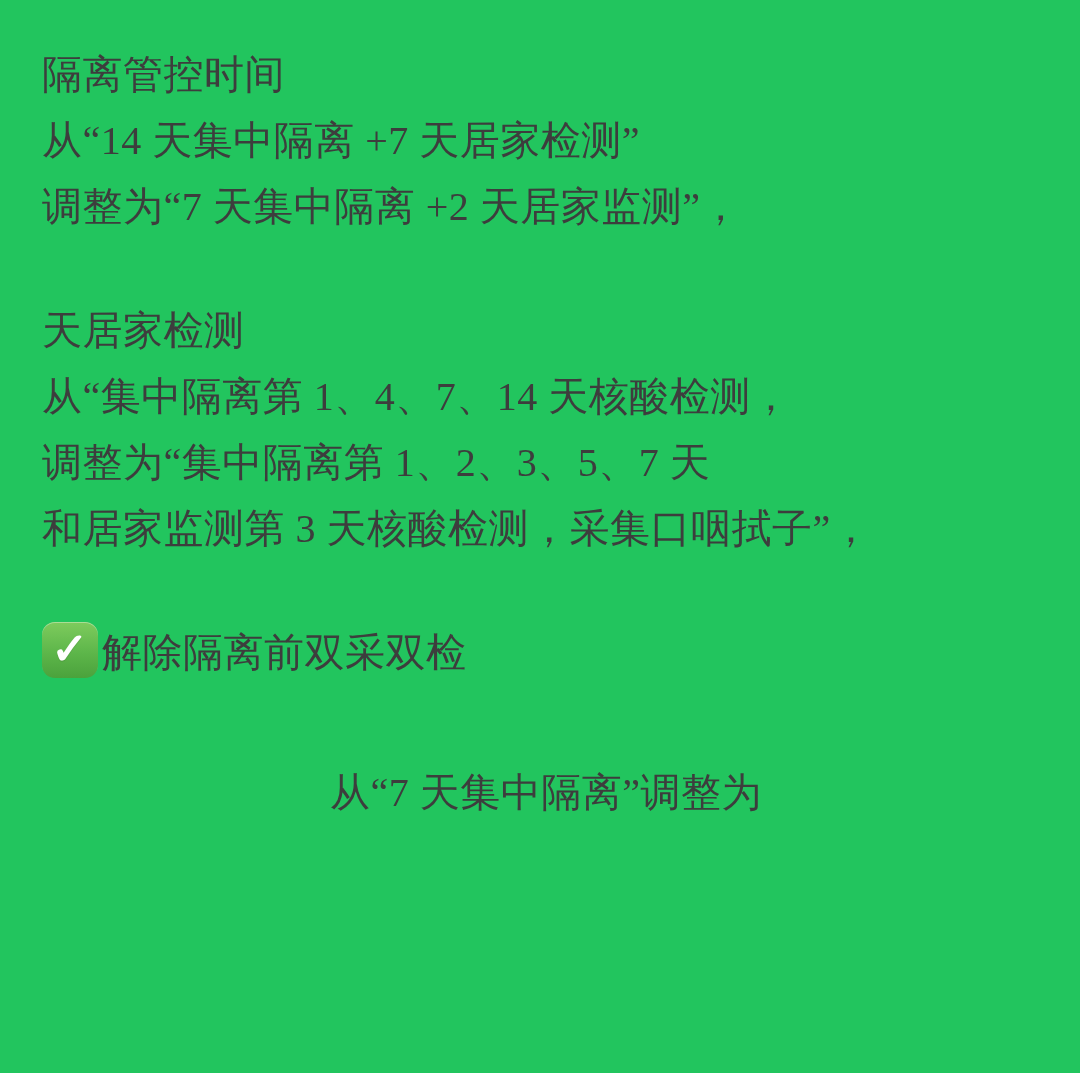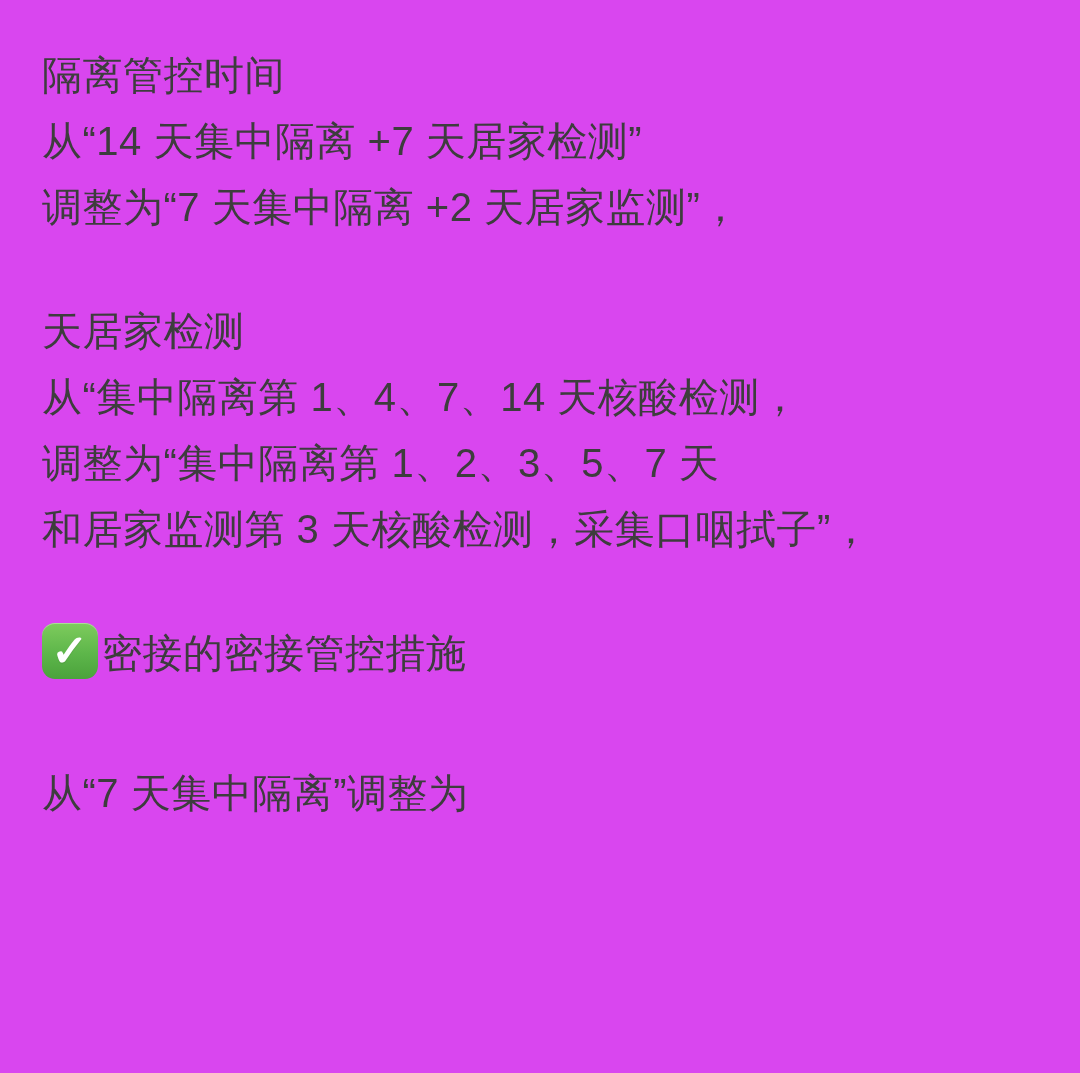"隔离管控时间" .page { background: #d946ef -> #22c55e; font-family: Liberation Sans, sans-serif -> Liberation Serif, serif }
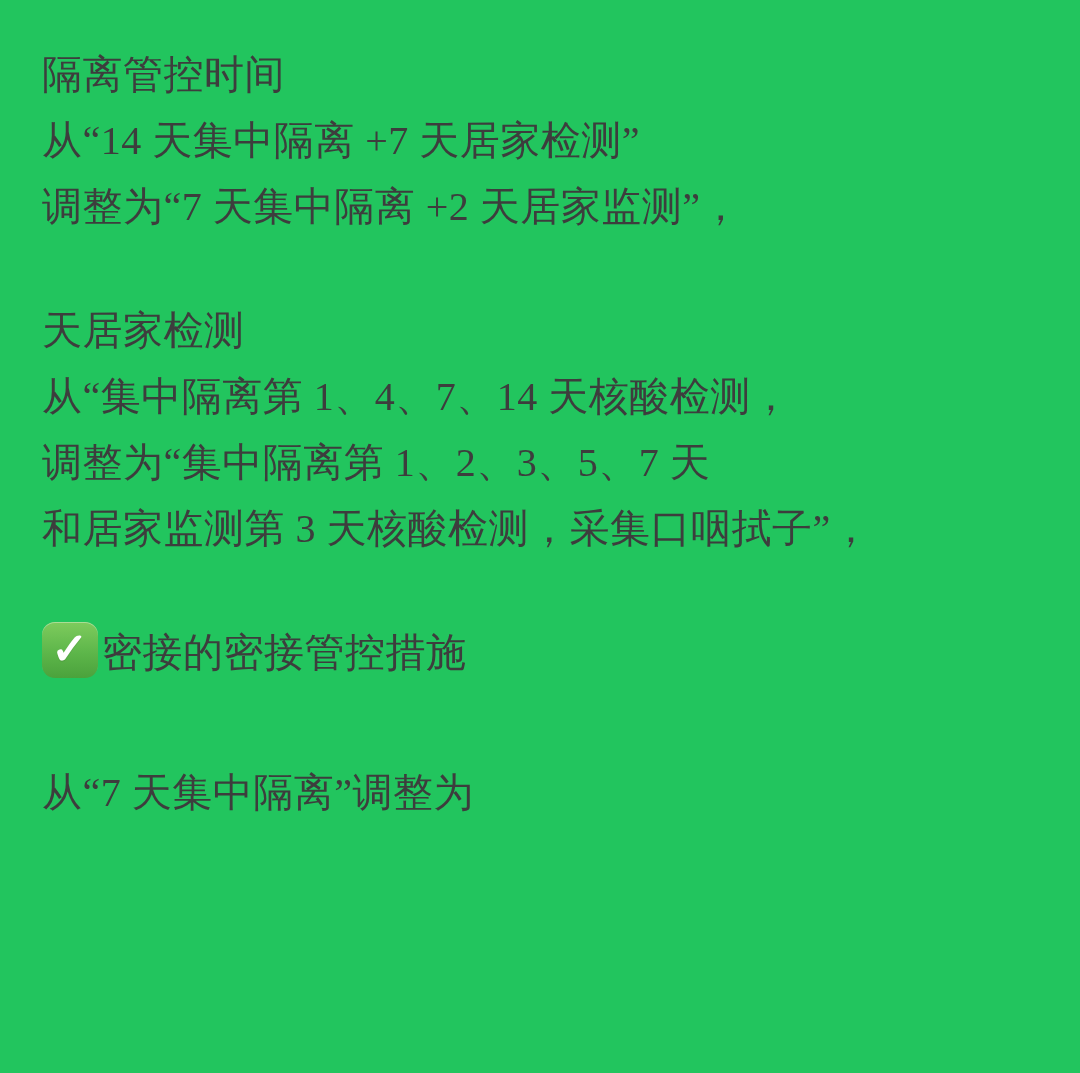"密接的密接管控措施" span { text: 密接的密接管控措施 -> 解除隔离前双采双检 }
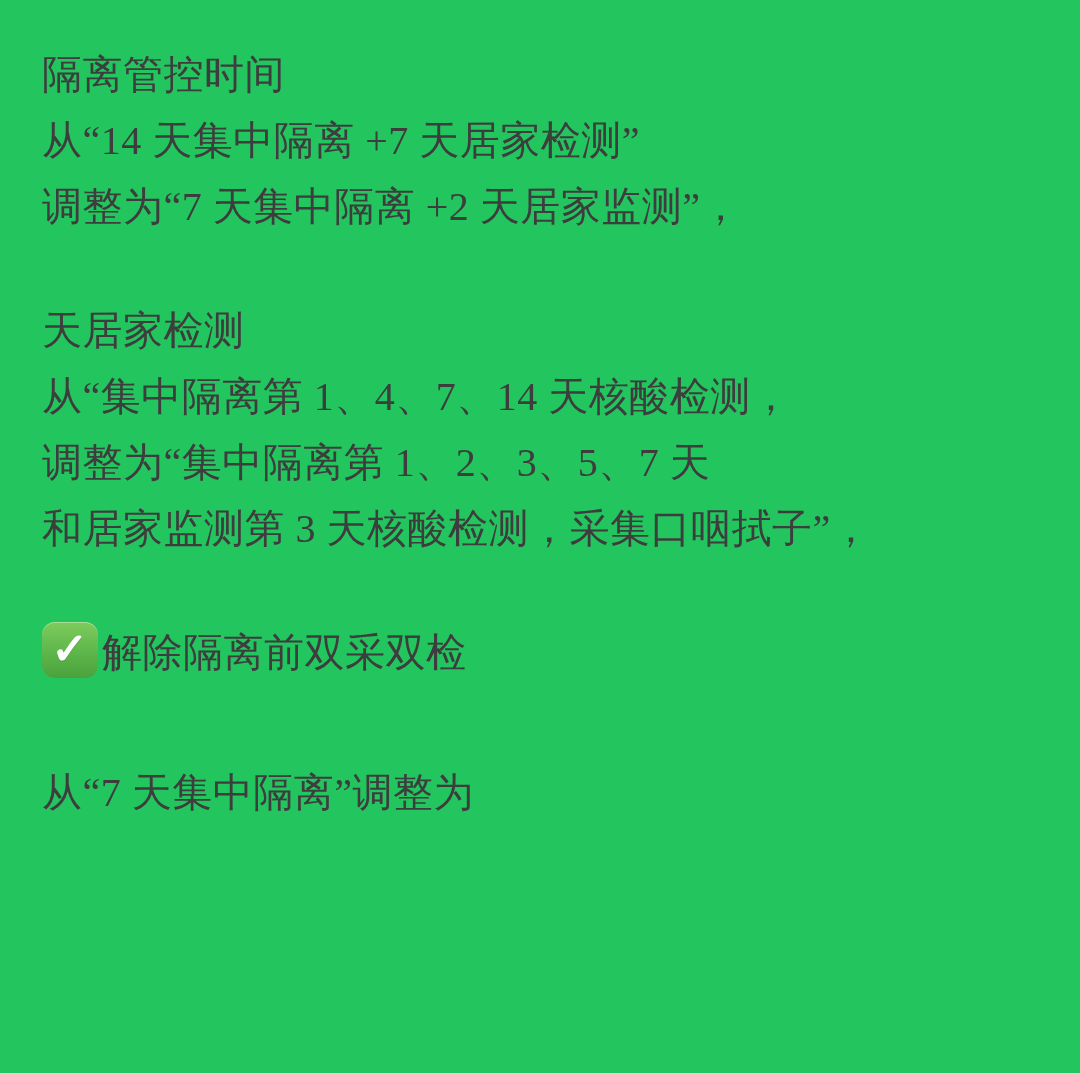"从“7 天集中隔离”调整为" .para:last-child { text-align: none -> center }
